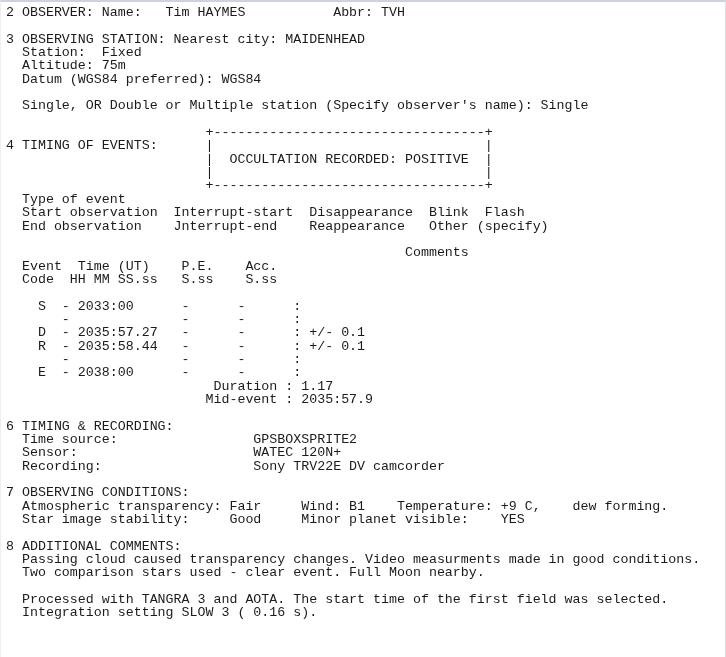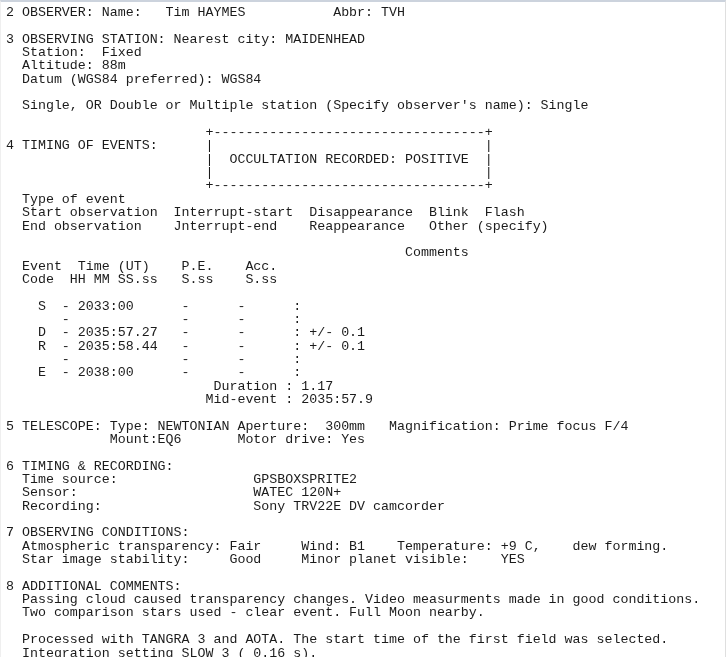"3 OBSERVING STATION: Nearest city:" pre.sec { text: 88m -> 75m }
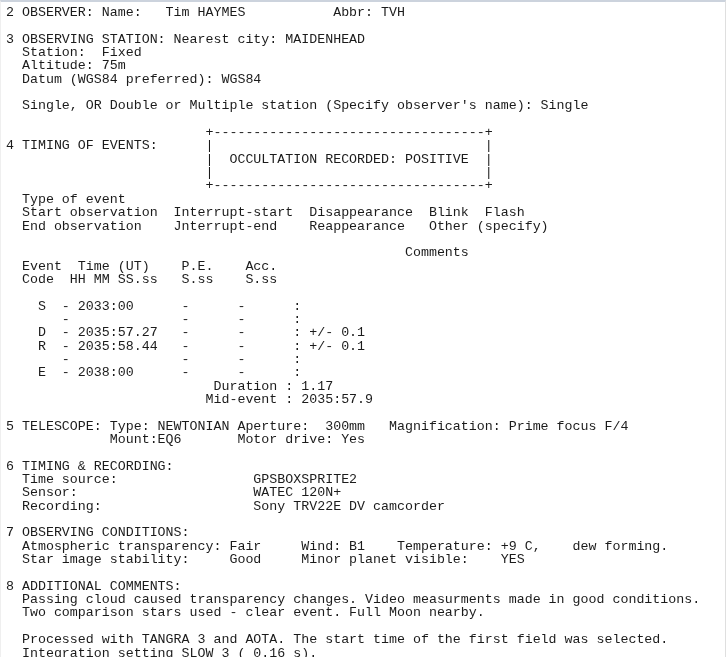"5 TELESCOPE: Type: NEWTONIAN Aperture:" pre.sec { html: <pre>5 TELESCOPE: Type: NEWTONIAN Aperture: 300mm Magnification: Prime focus F/4 Mount:EQ6 Motor drive: Yes</pre> -> none }
